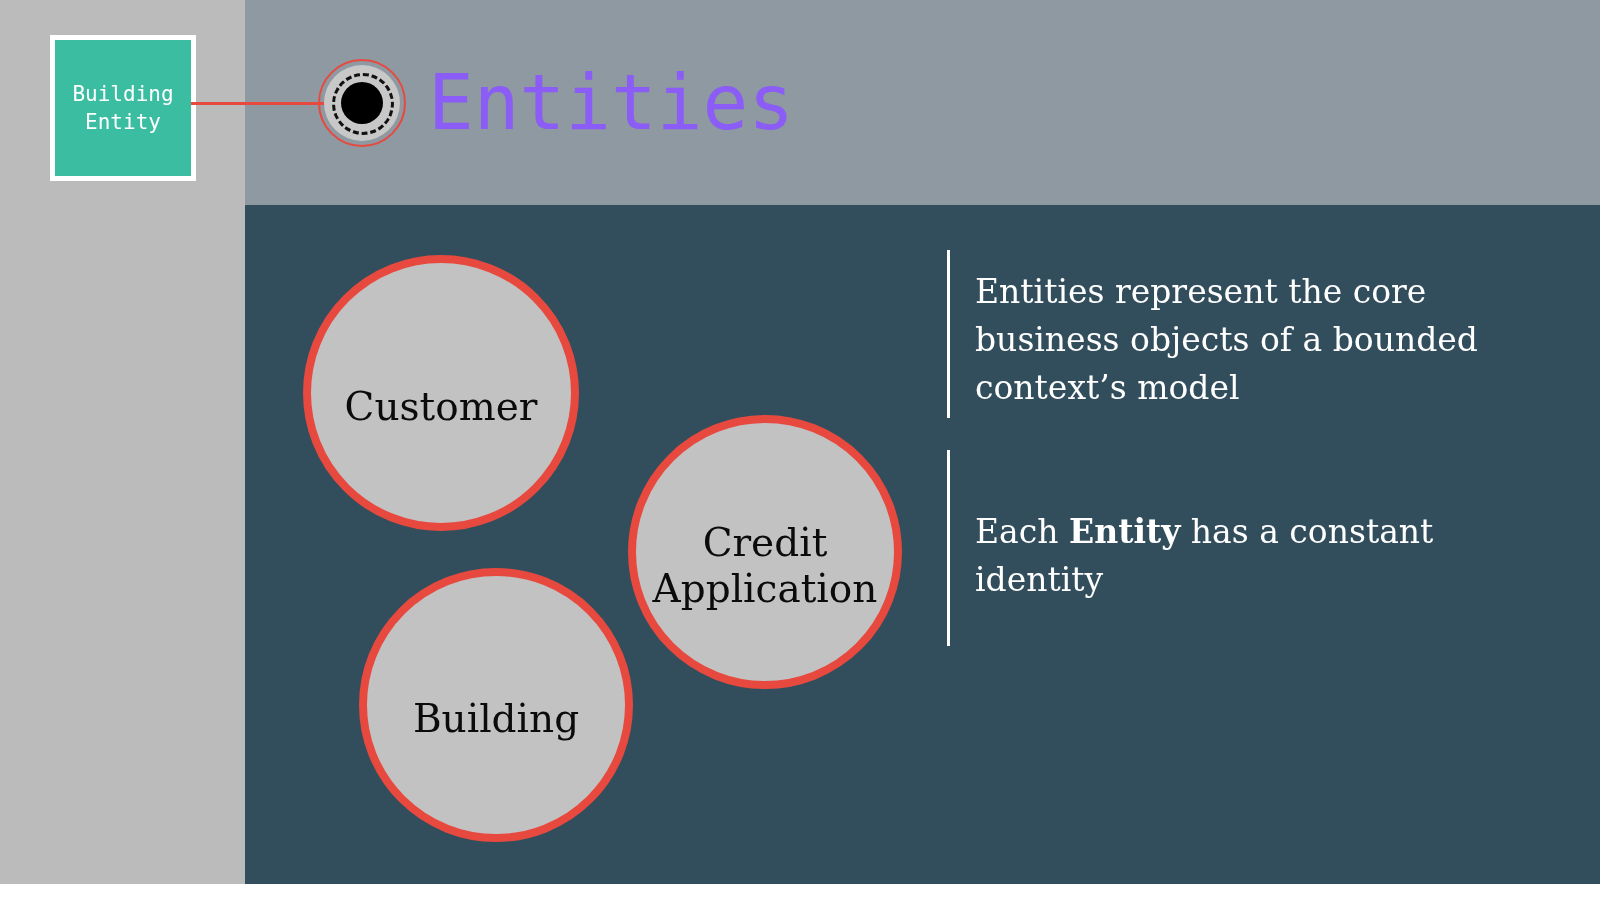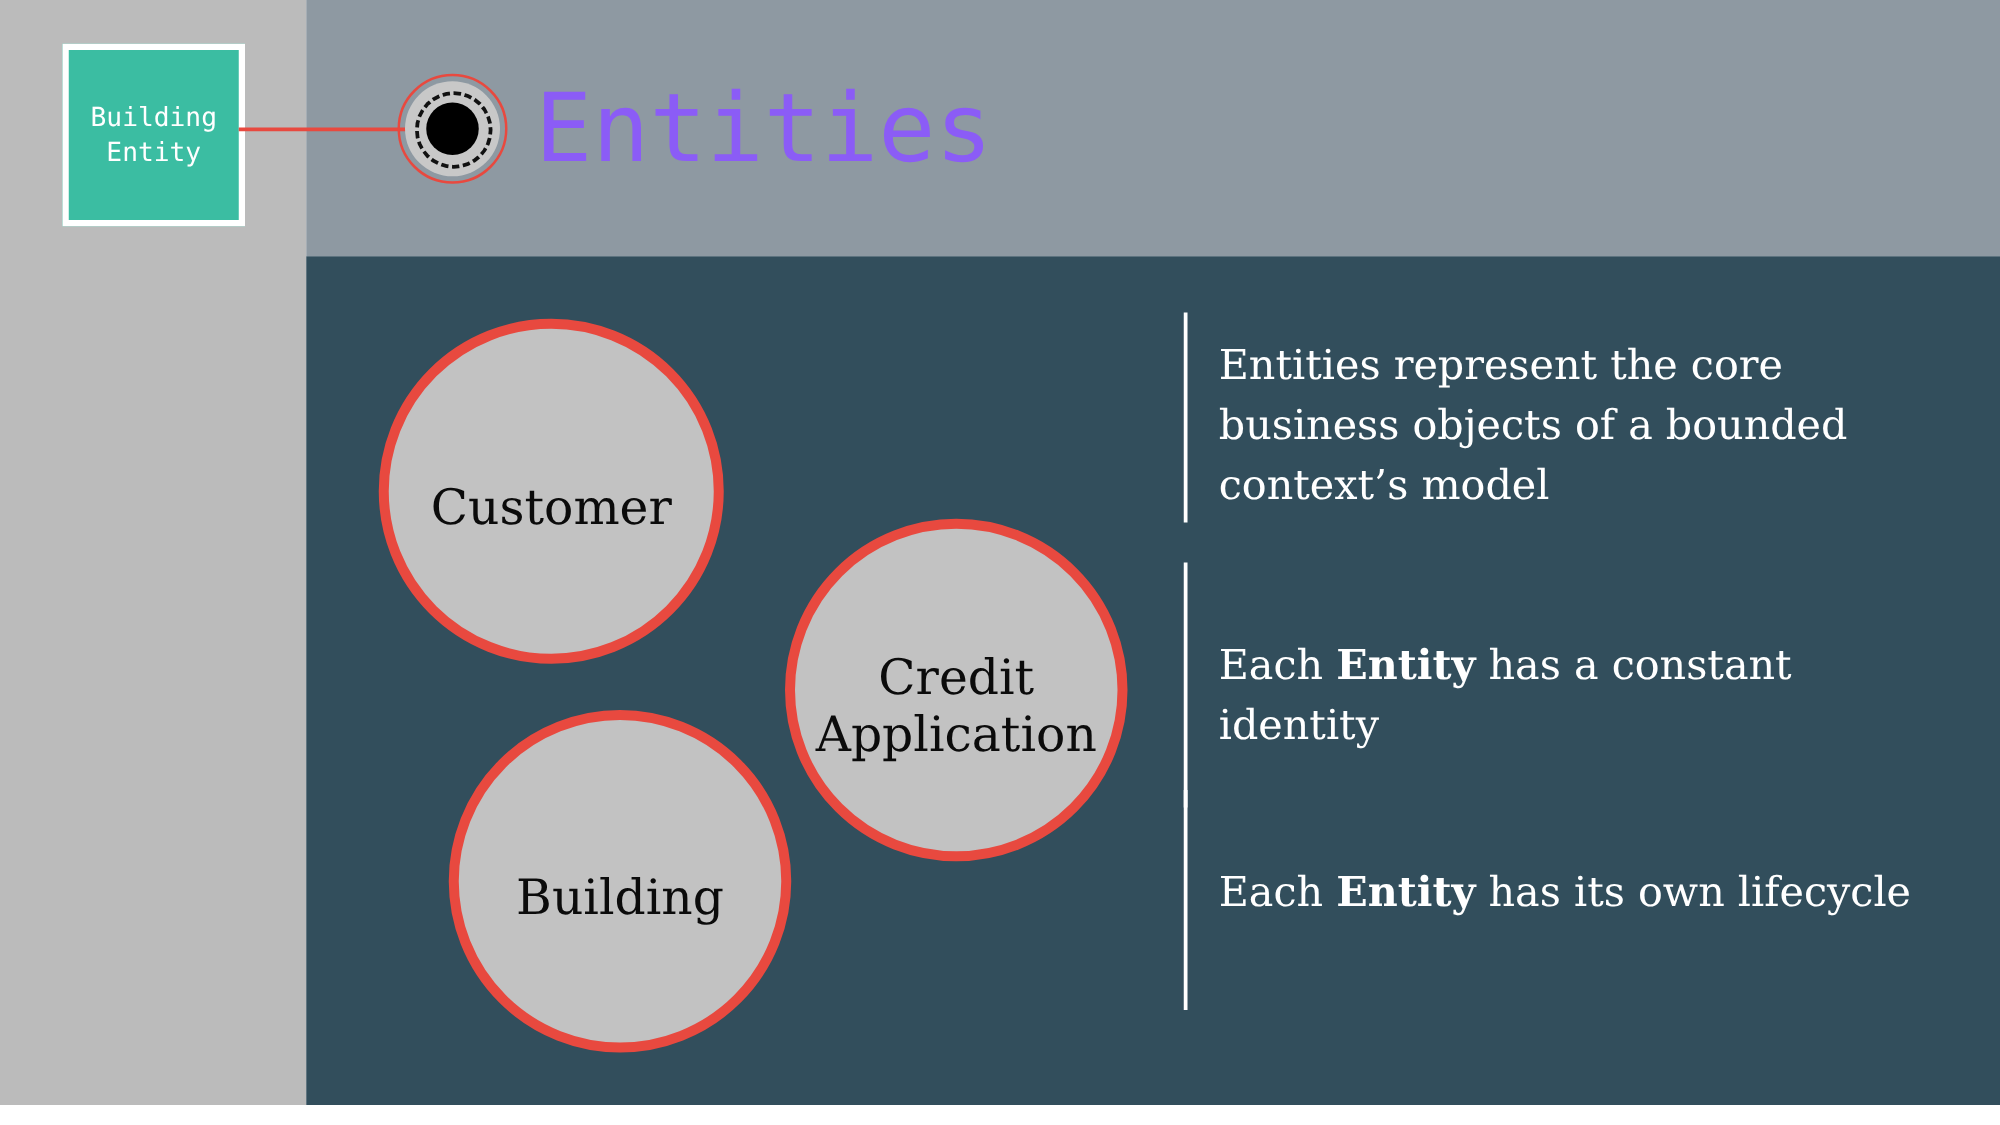"Each Entity has its own" div.statement { html: <div> <div></div> <div> <span>Each </span><b>Entity</b><span> has its own lifecycle</span> </div> </div> -> none }
